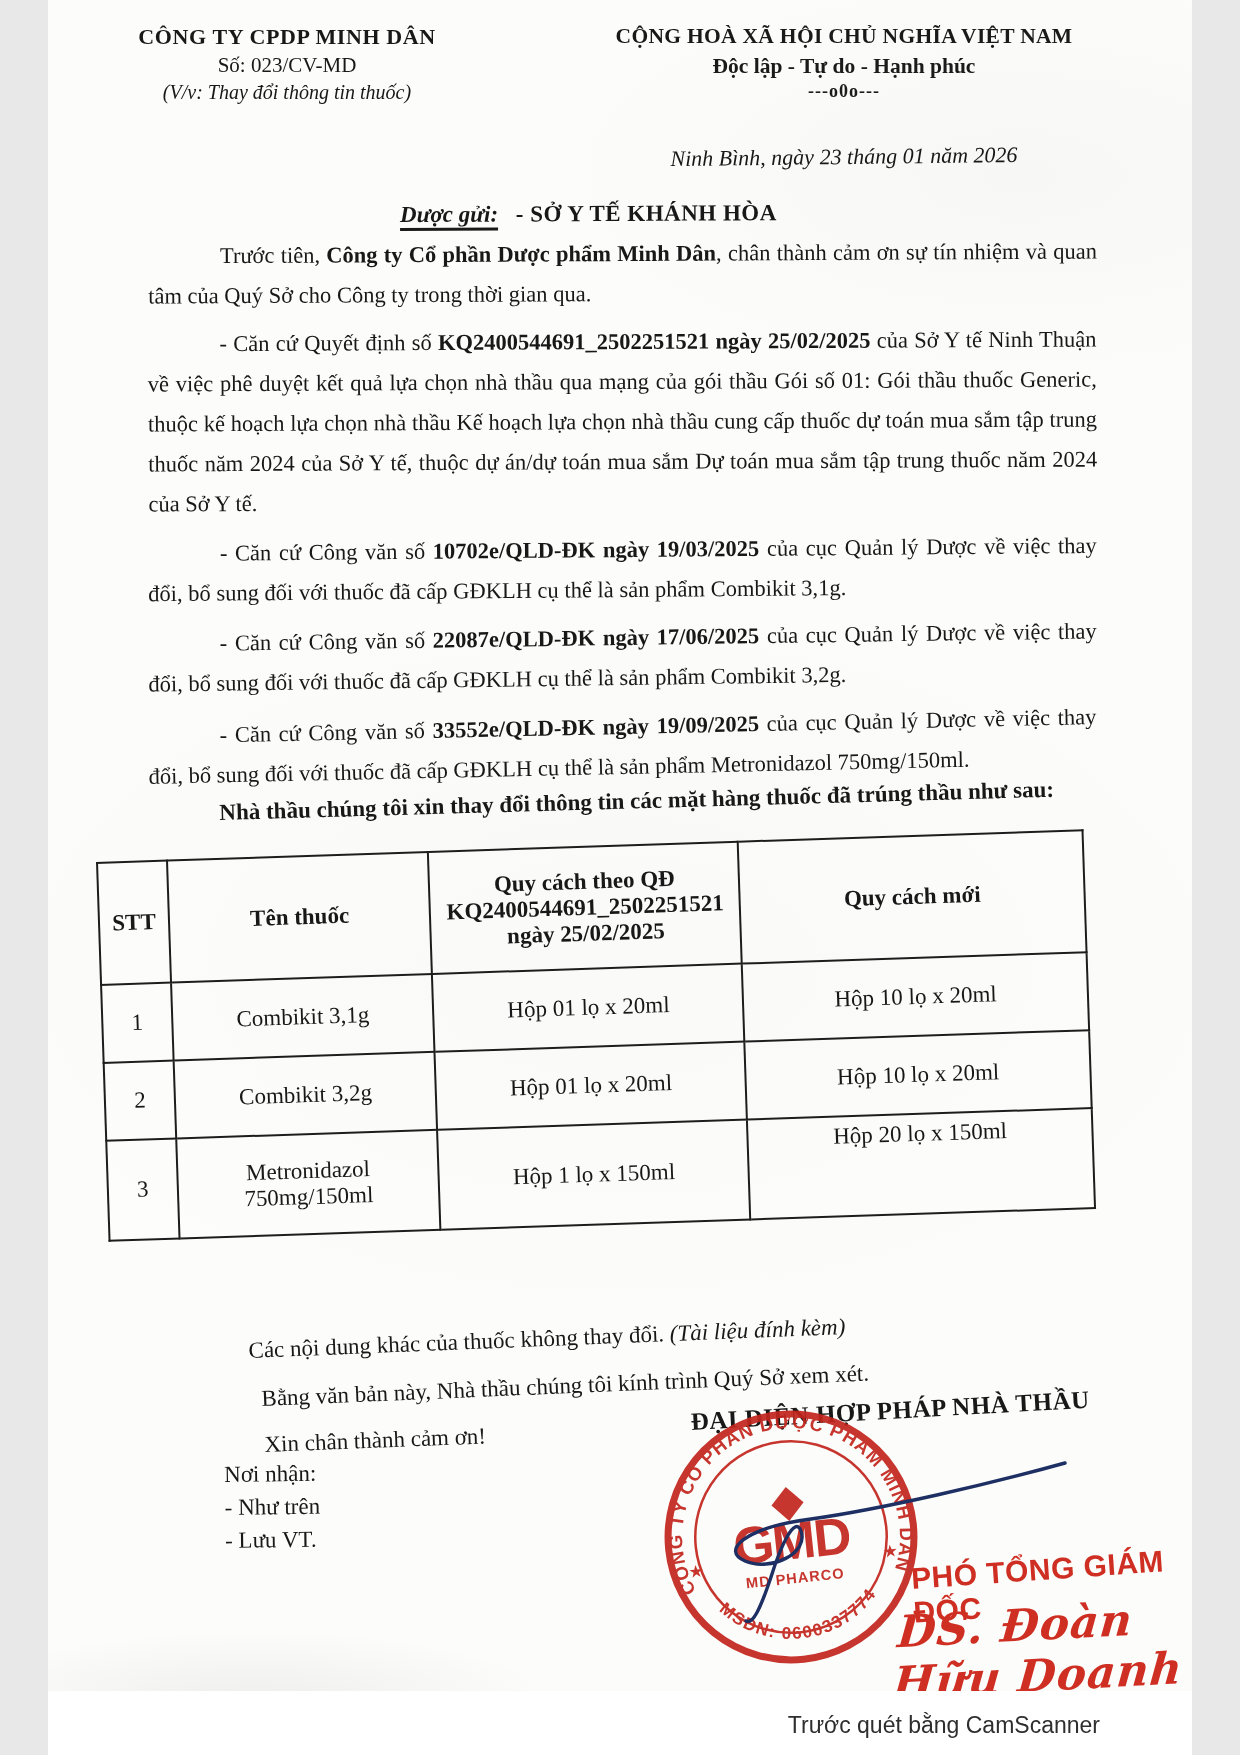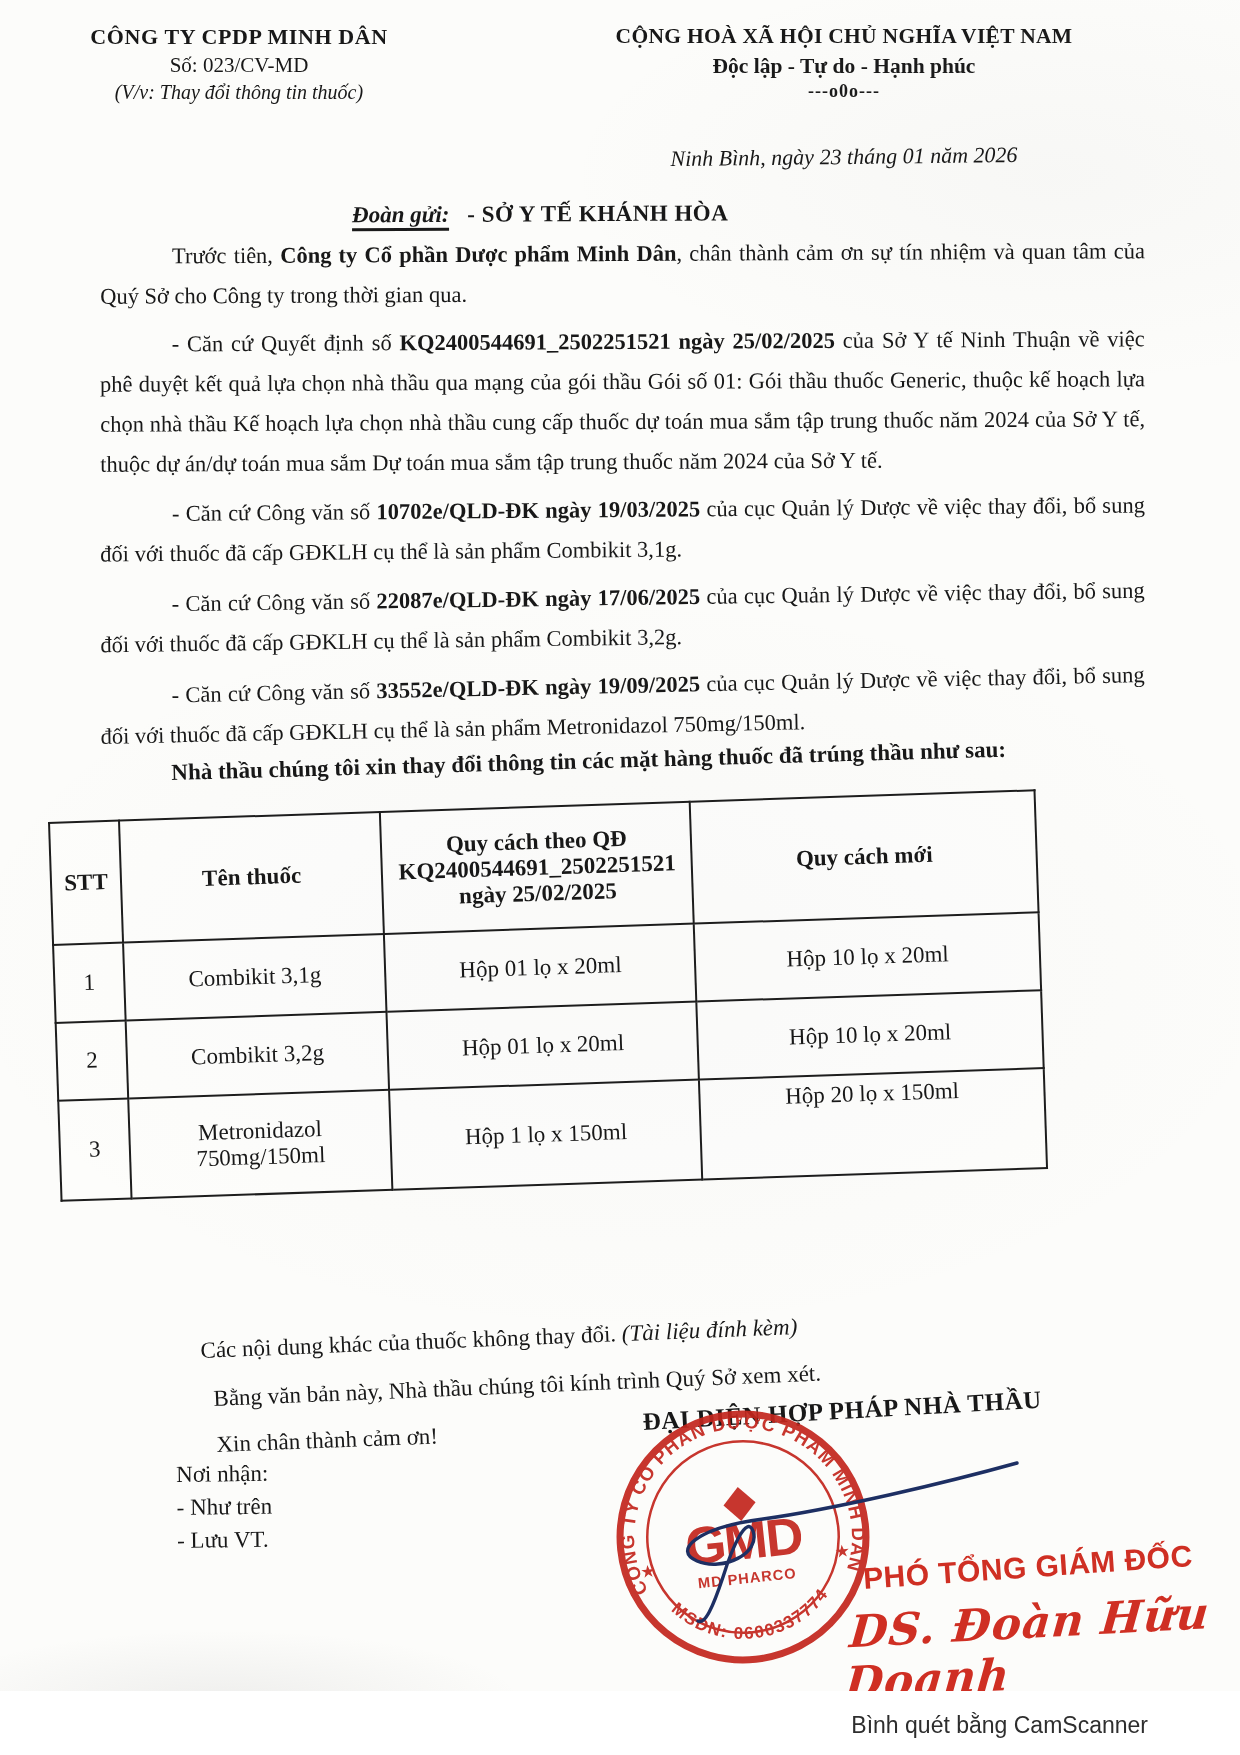"Ninh Bình, ngày 23 tháng" .page { width: 1240px -> 1144px }
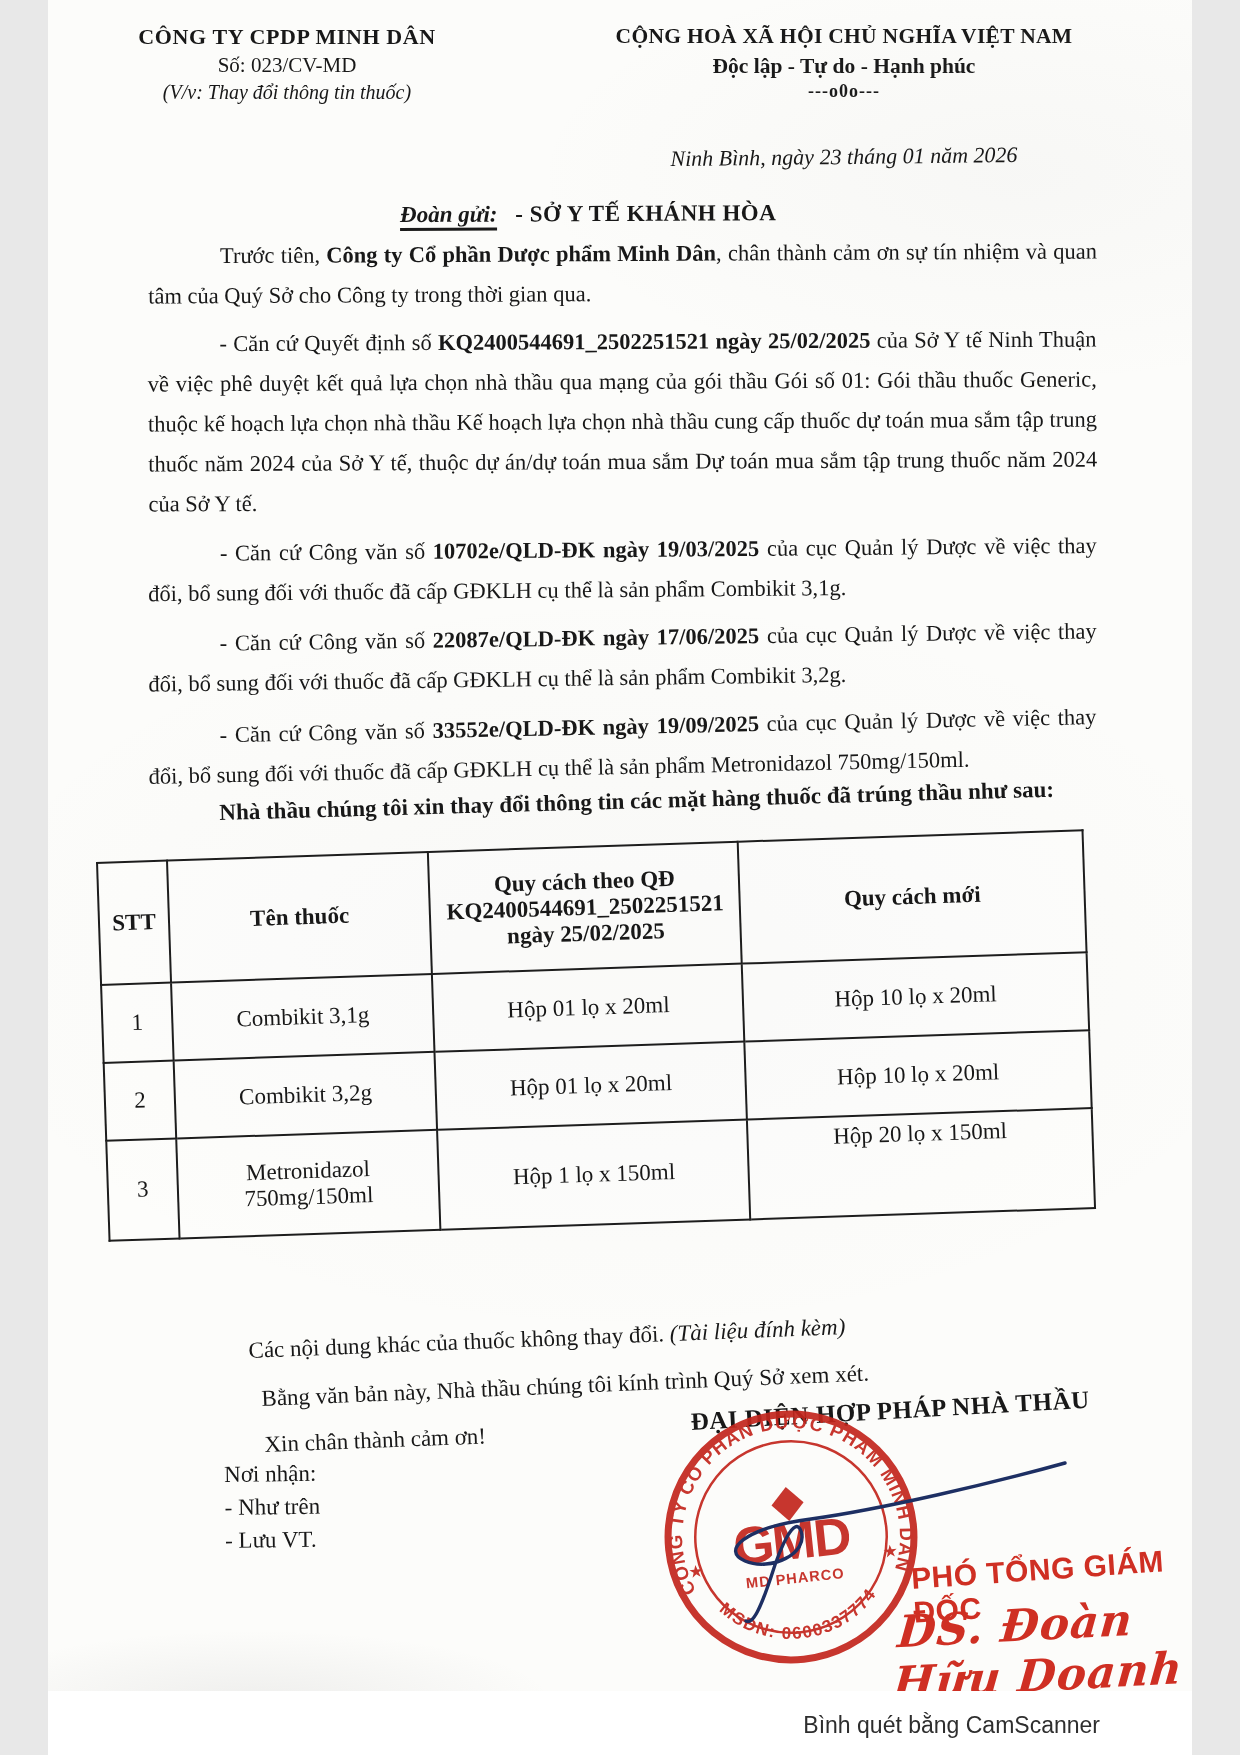"Đoàn gửi:" span.kg-label { text: Đoàn -> Dược }
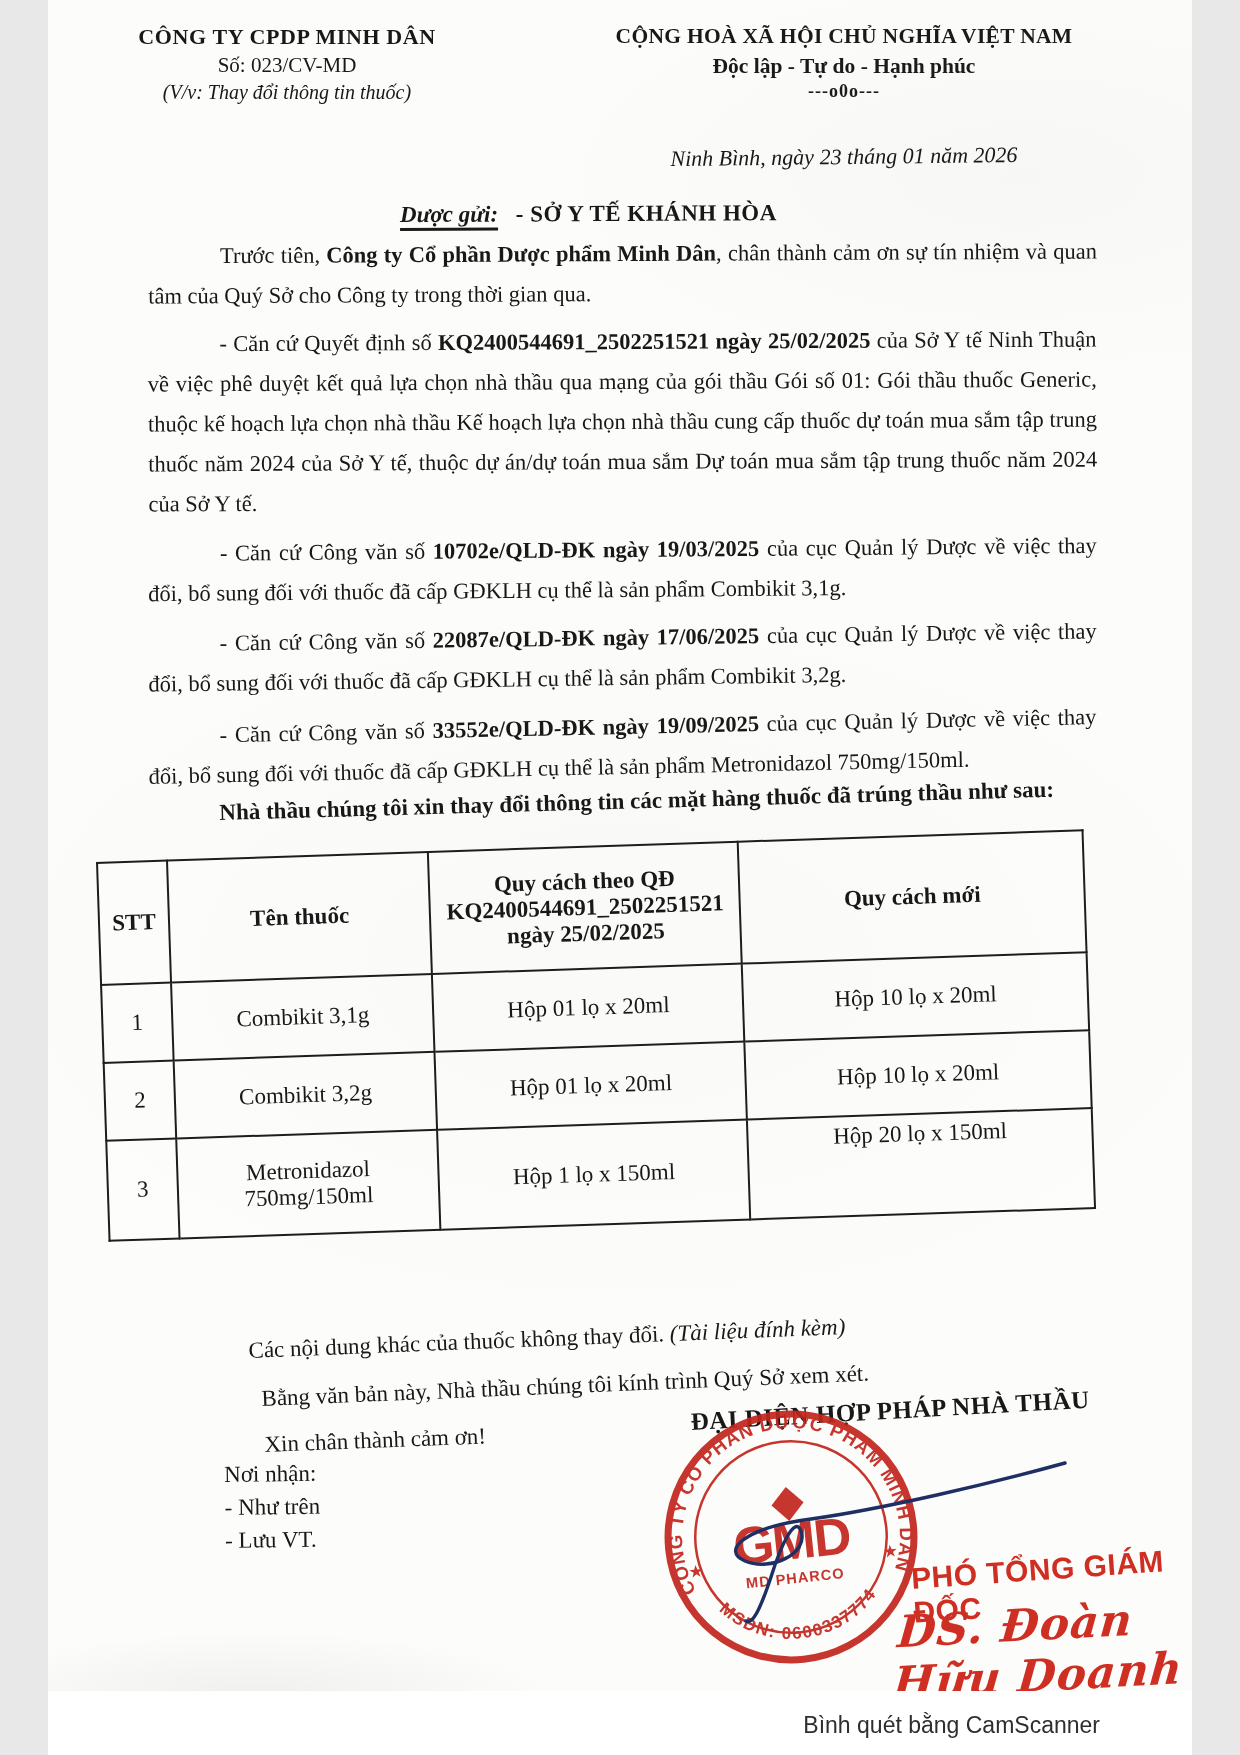"Bình quét bằng CamScanner" div.abs { text: Bình -> Trước }
